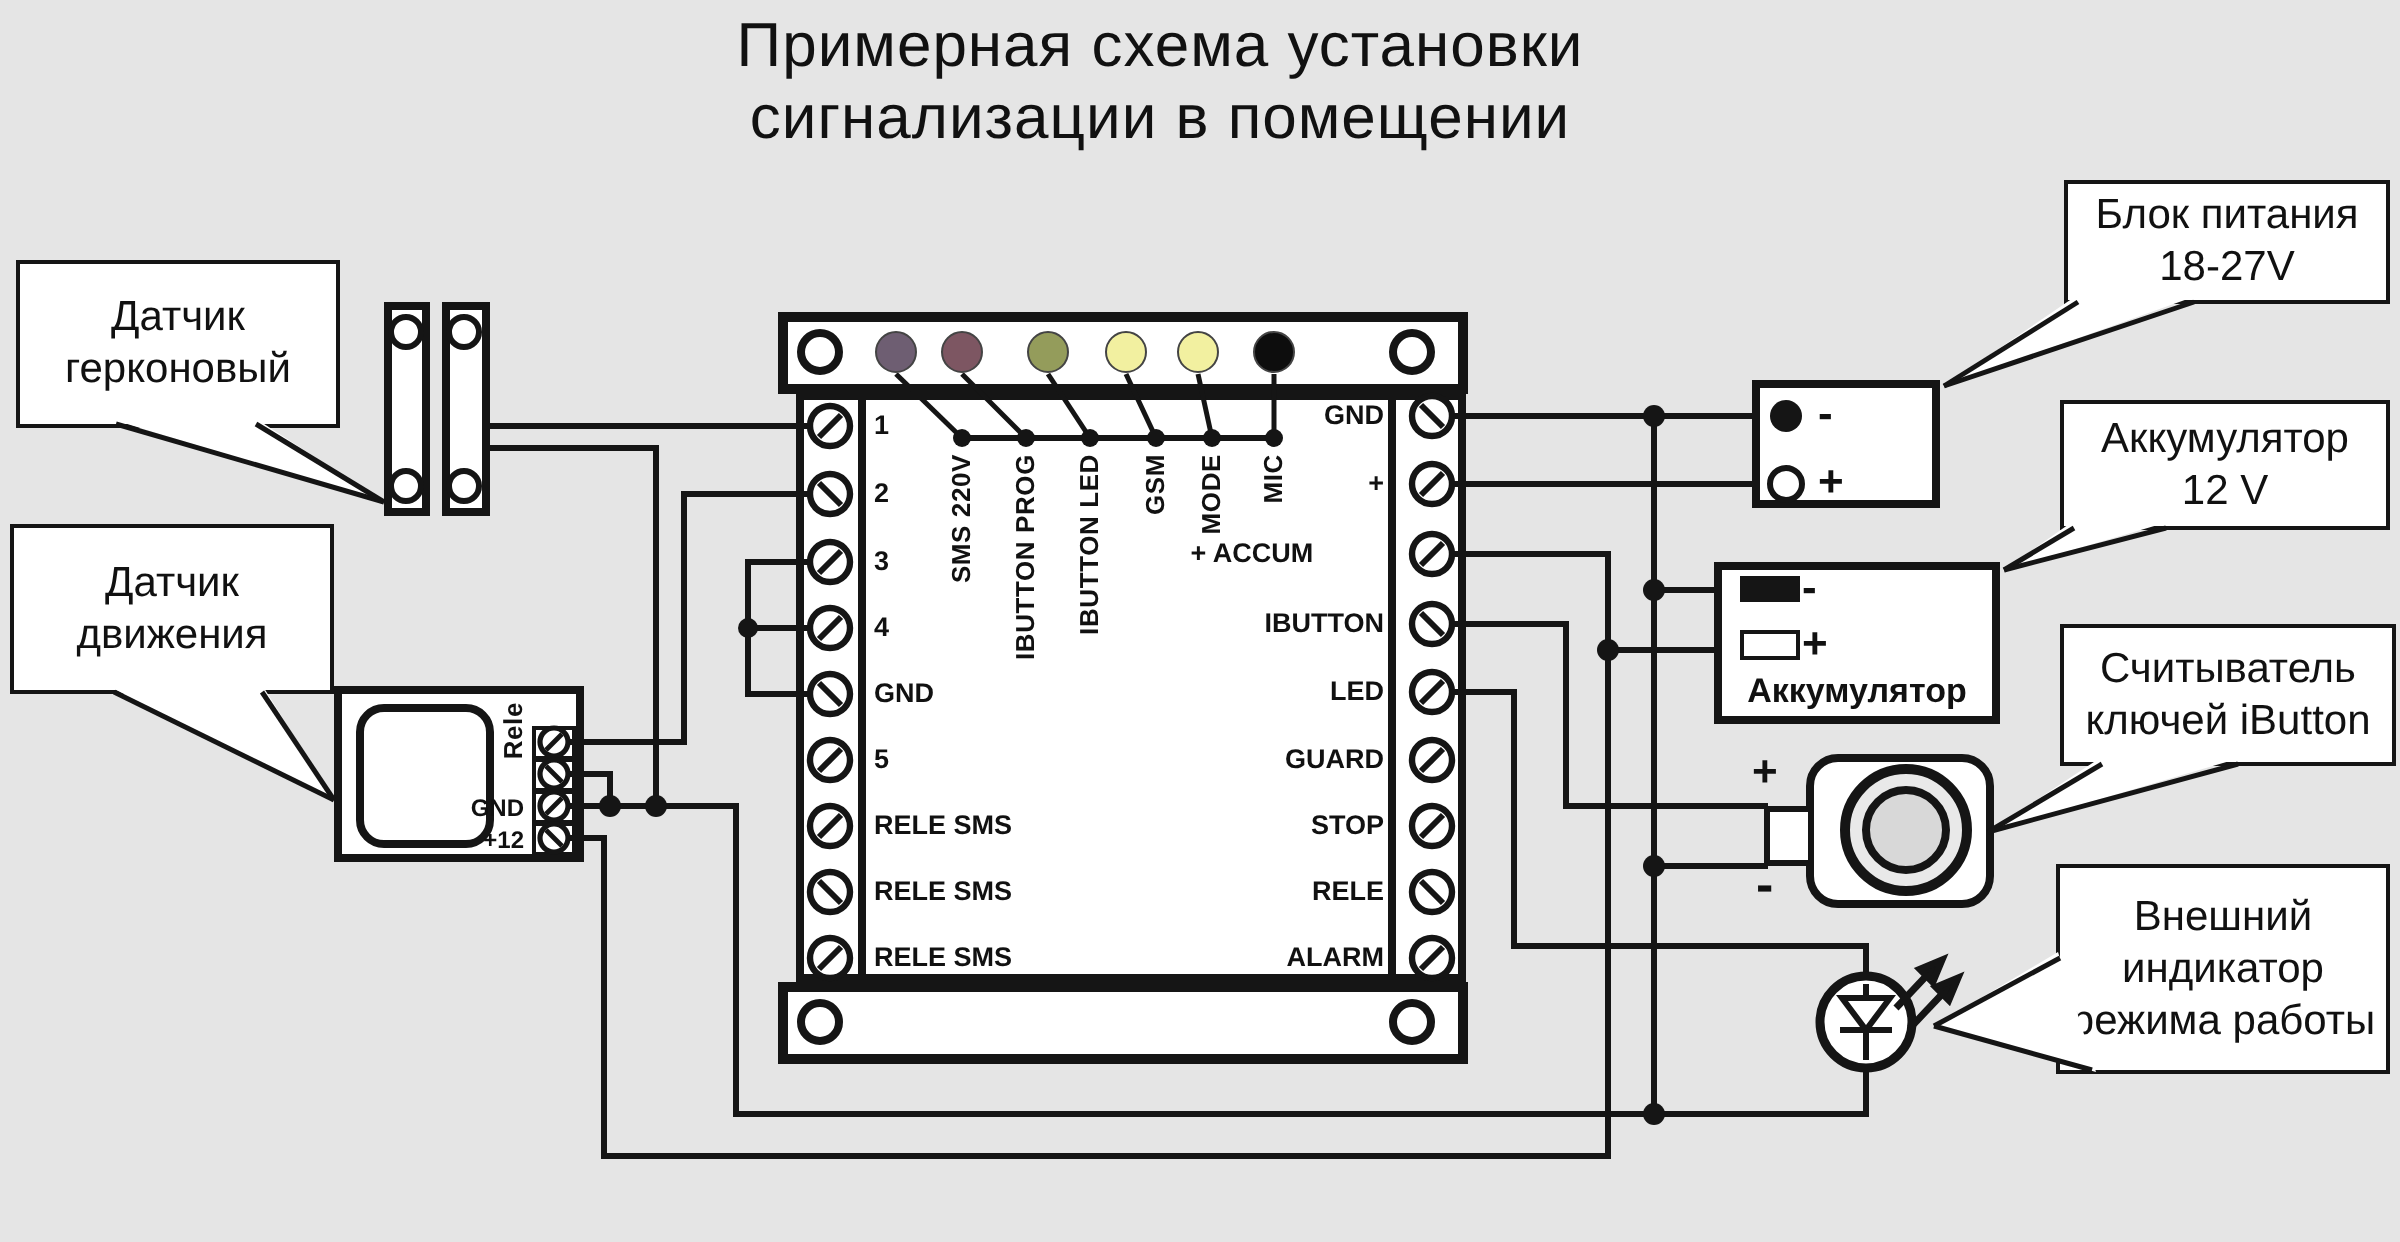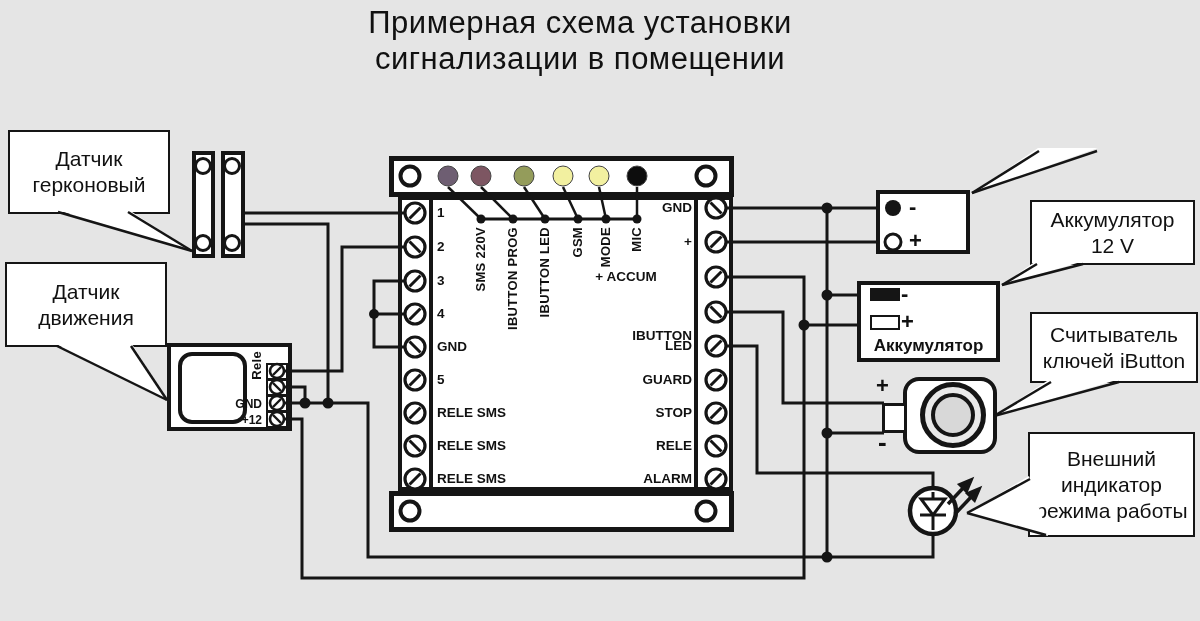"Блок питания" div.box { html: none -> <div>Блок питания 18-27V</div> }
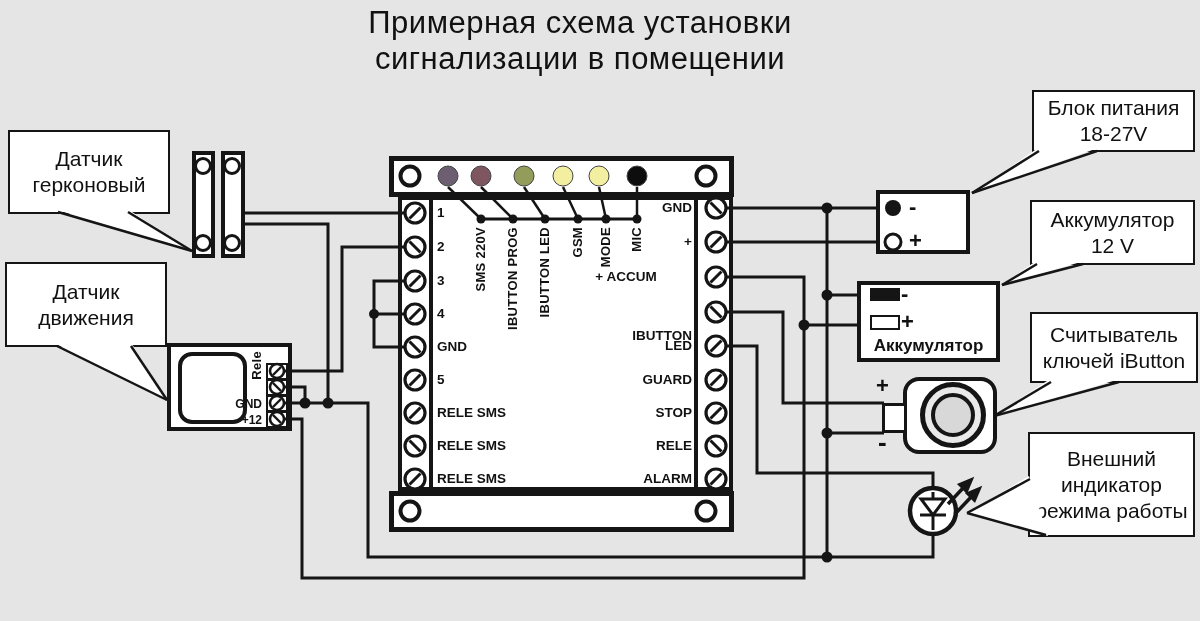"IBUTTON" div.lbl { margin-top: 24px -> none }
